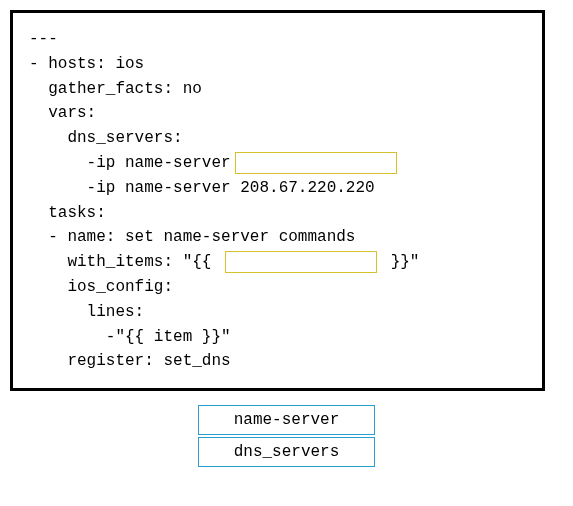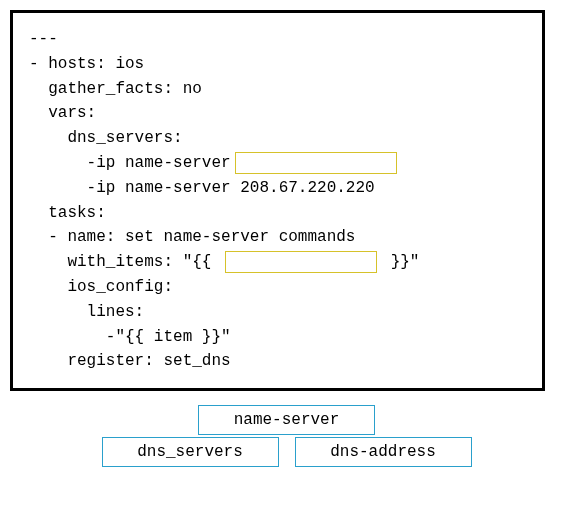"dns-address" div.opt-box { html: <div>dns-address</div> -> none }
